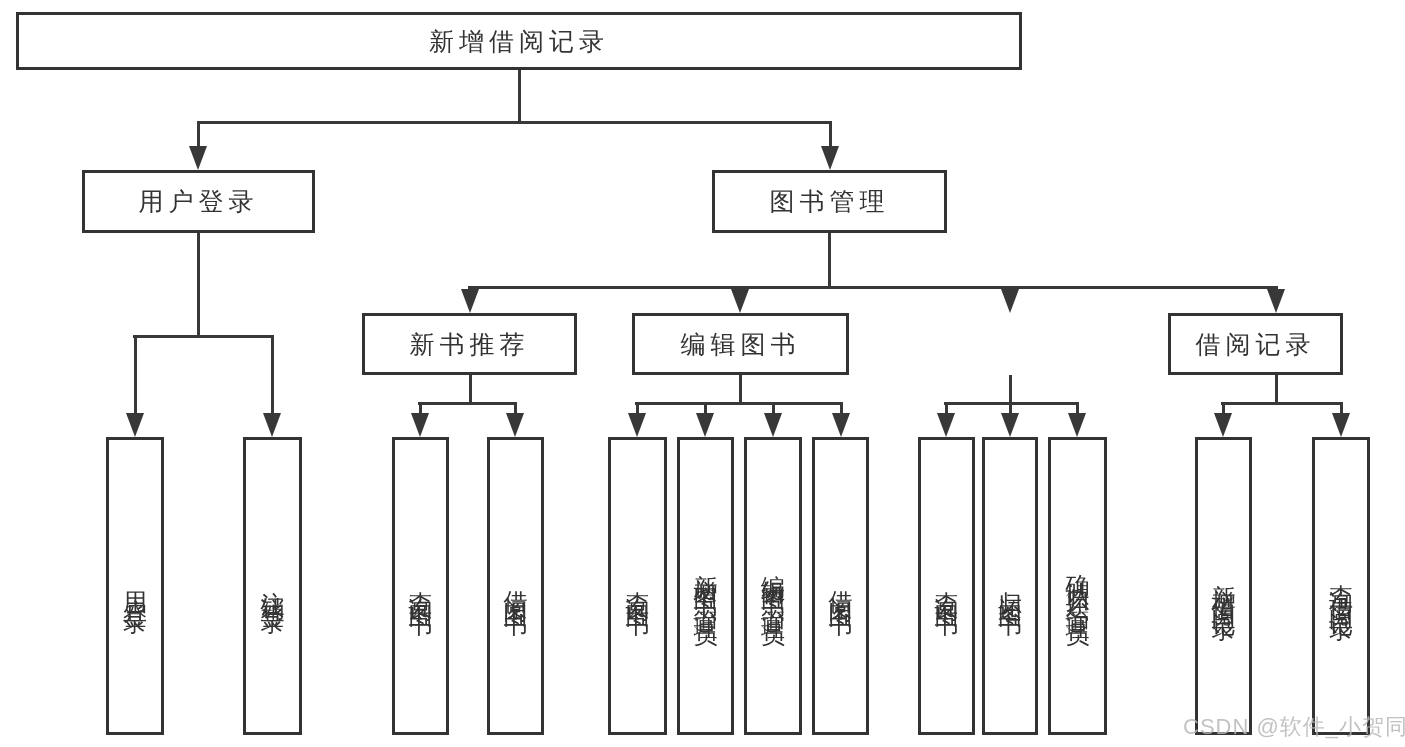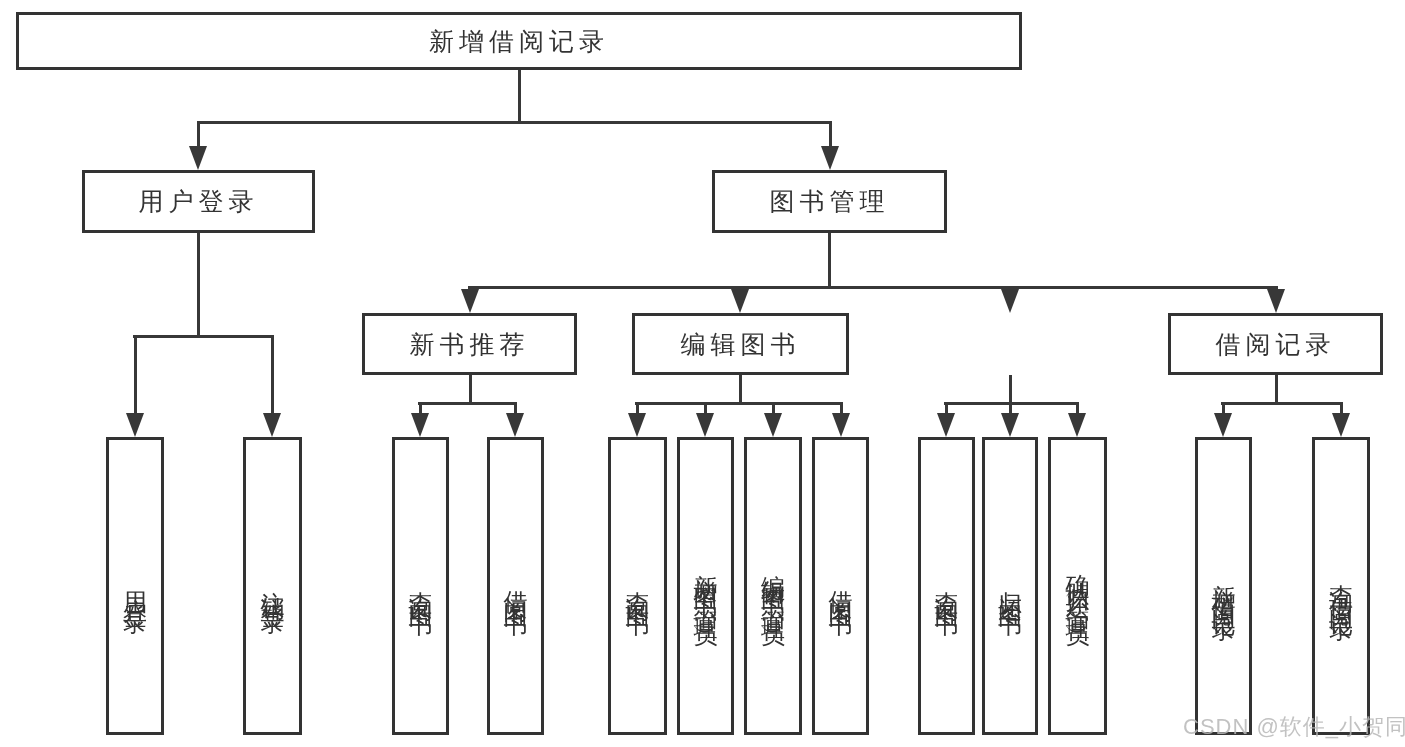"借阅记录" div.node { width: 215px -> 175px }
